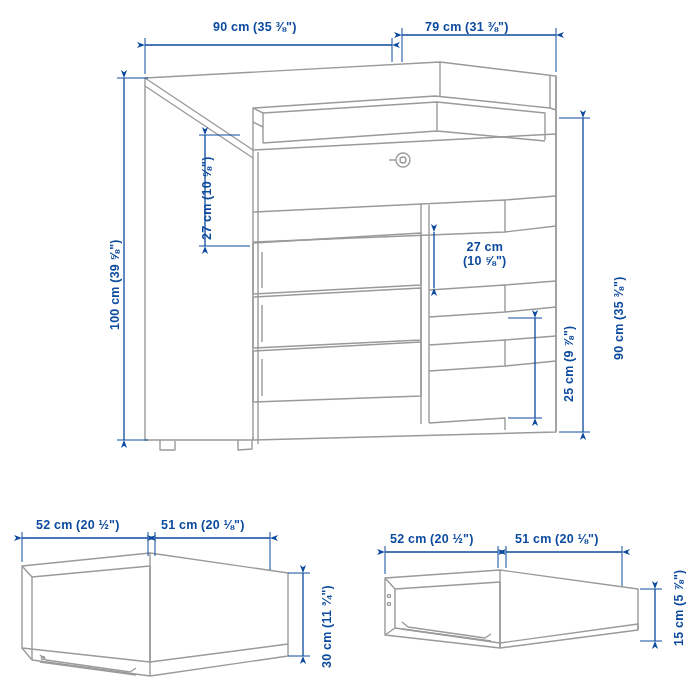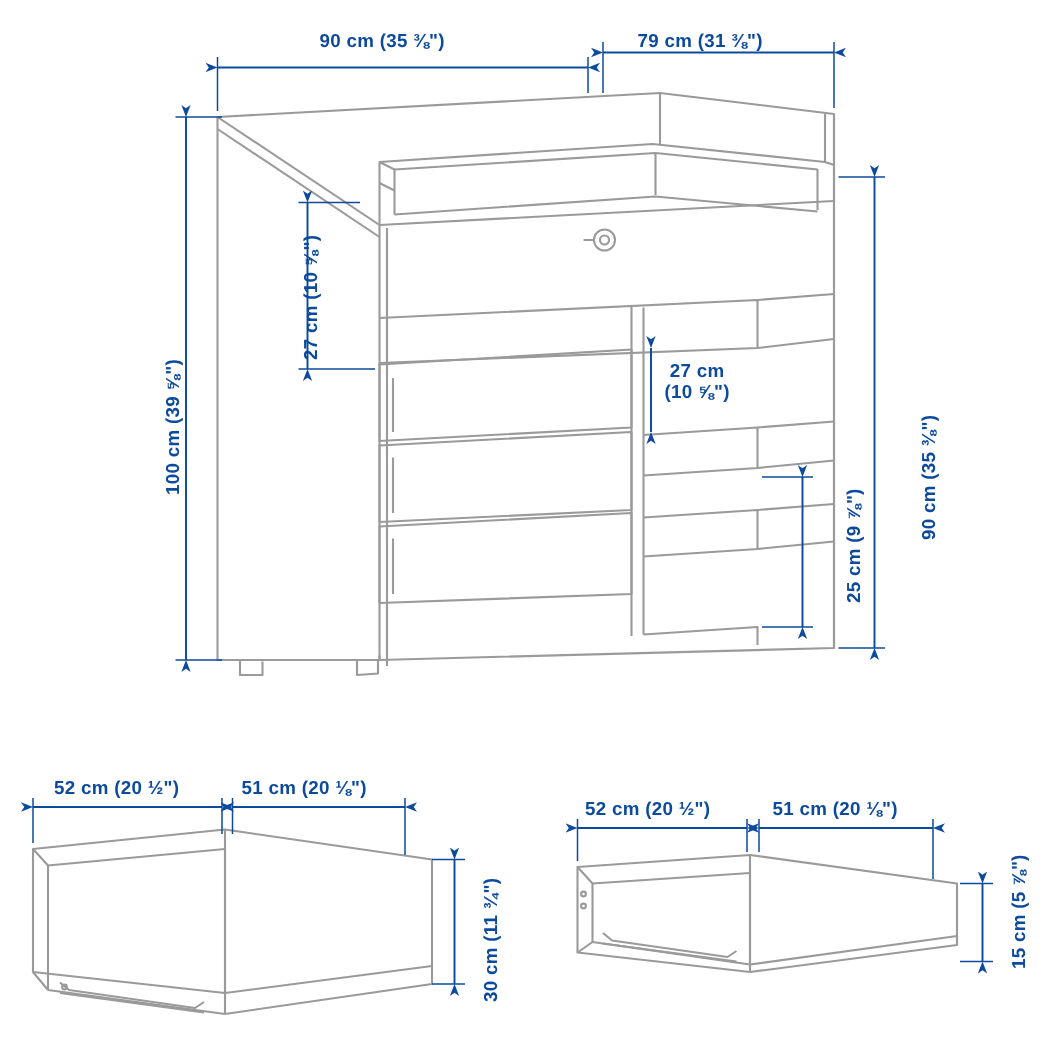"27 cm" .two-line { margin-left: none -> 20px }
